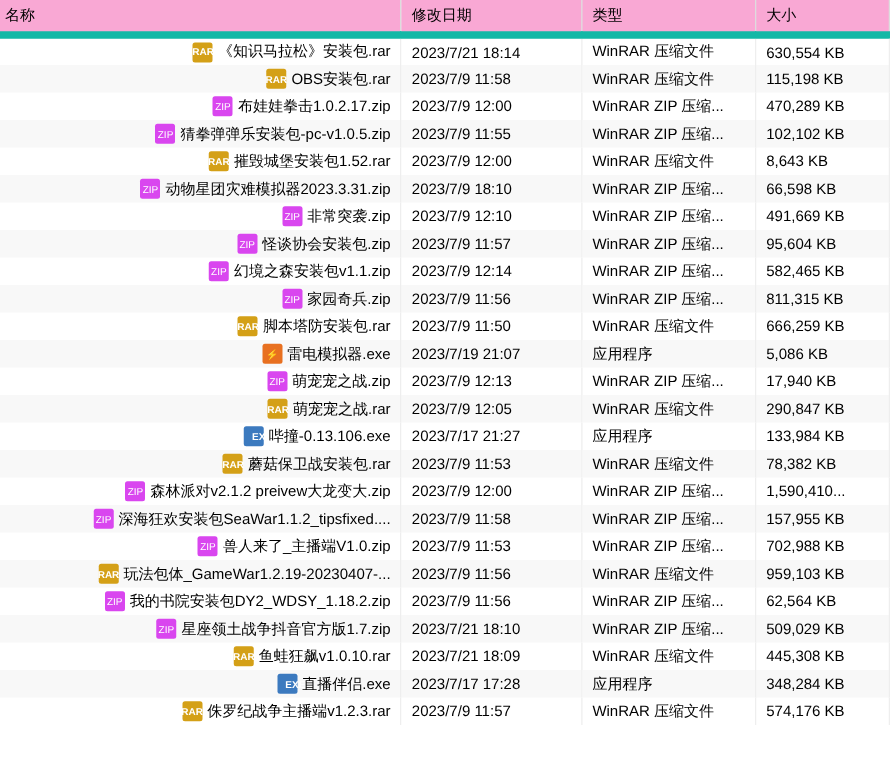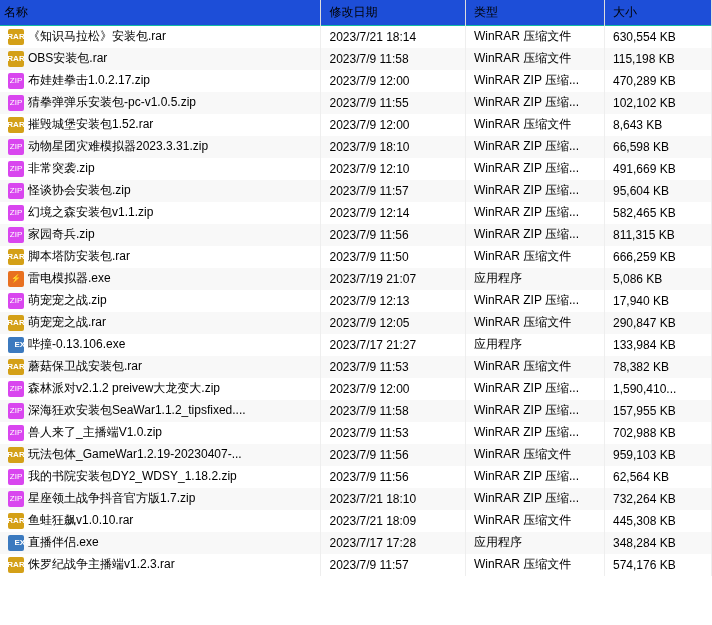"名称" .file-table thead tr { background: #1d4ed8 -> #f9a8d4; border-bottom: 1px solid #14b8a6 -> 6px solid #14b8a6 }
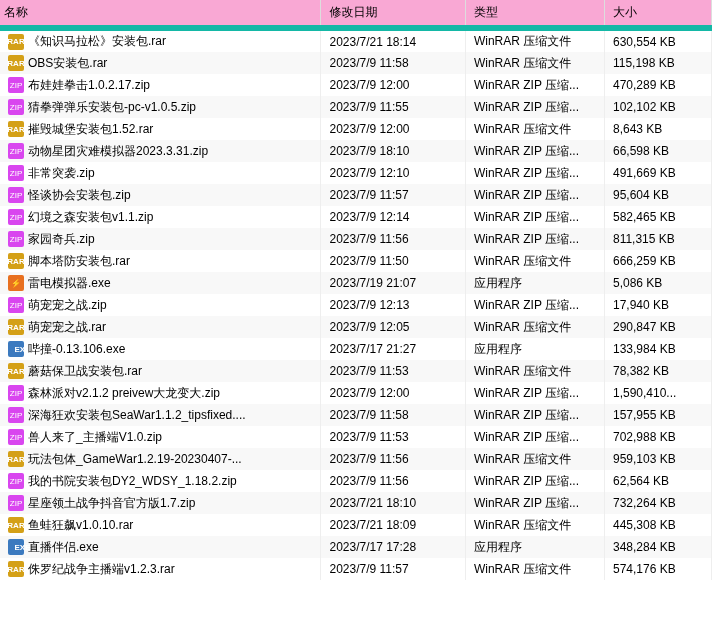"RAR" .name-cell { justify-content: none -> flex-end }
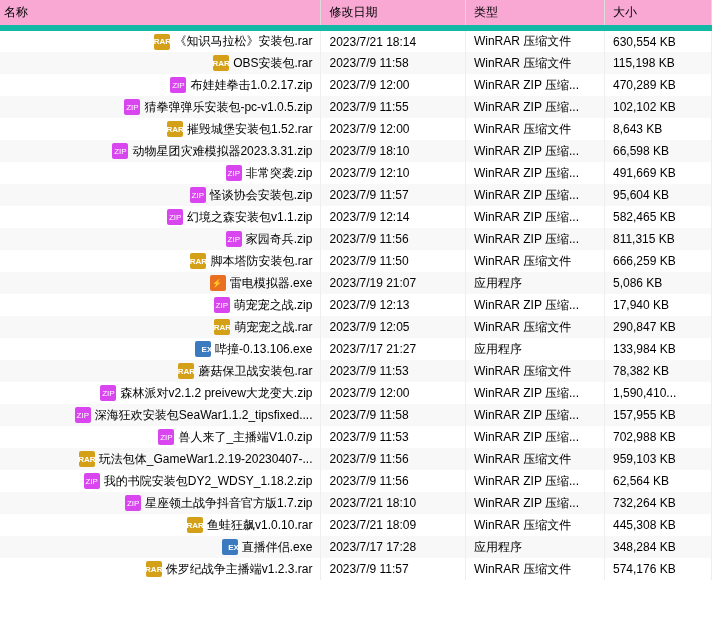"732,264 KB" td.col-size { text: 732,264 -> 509,029 }
